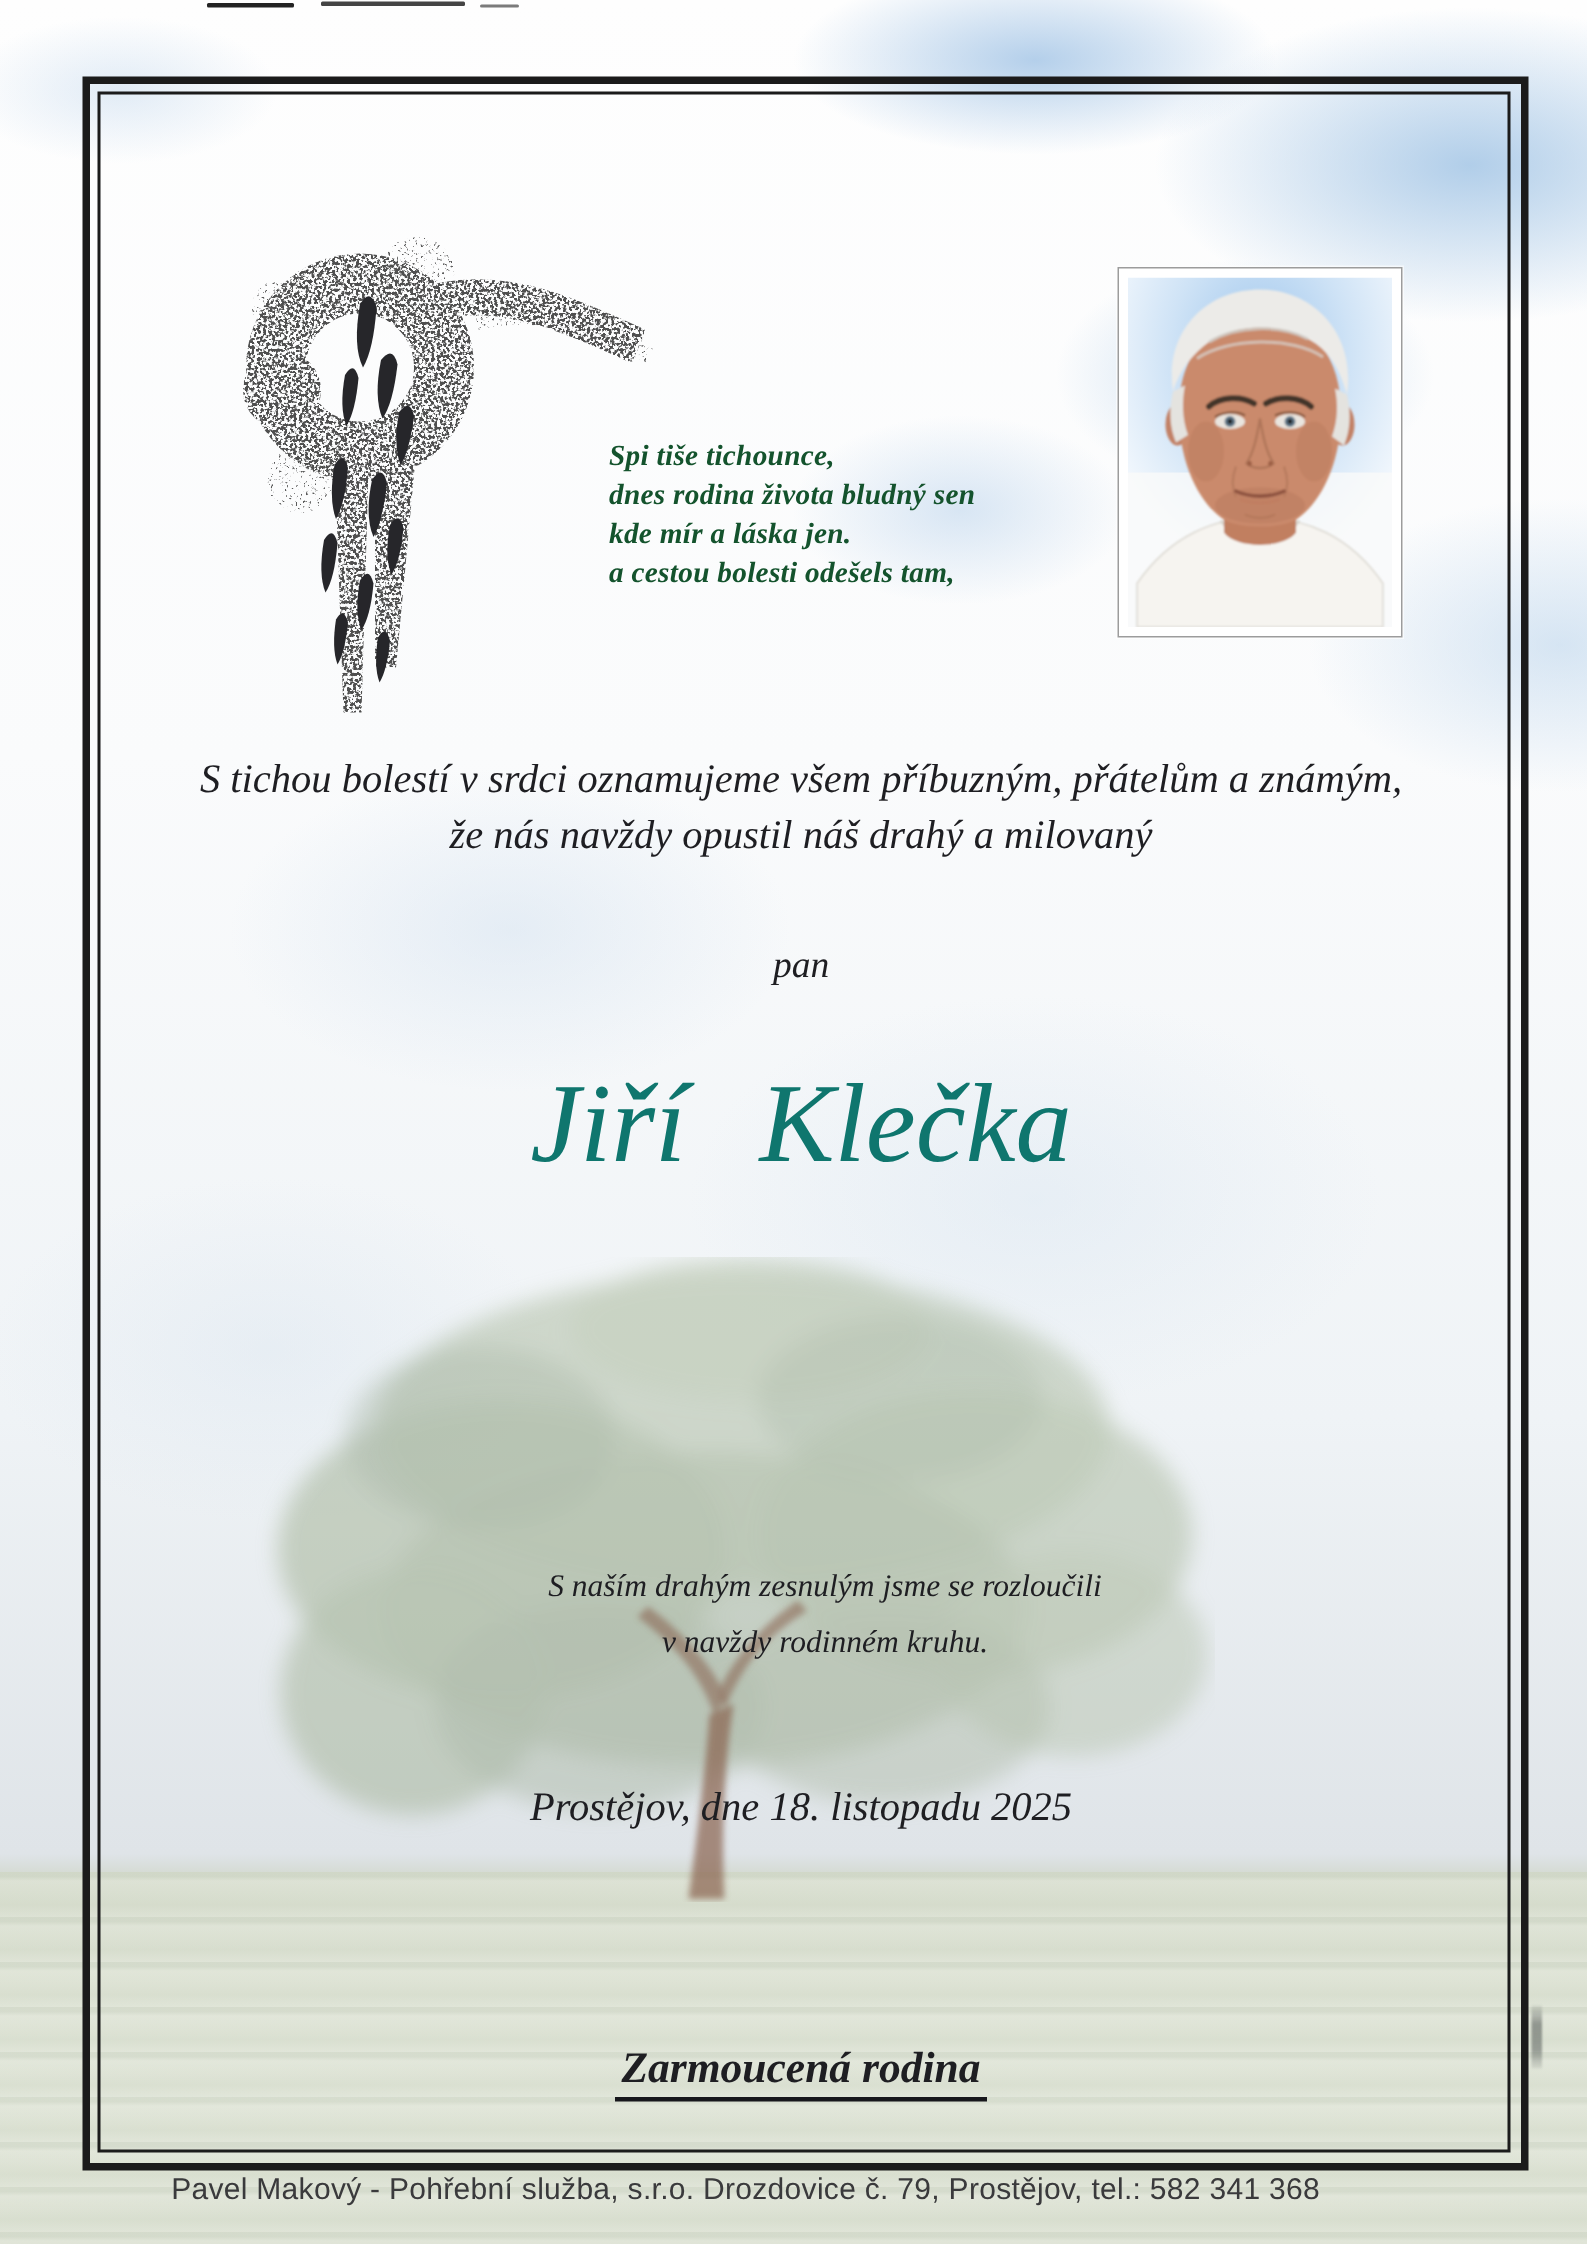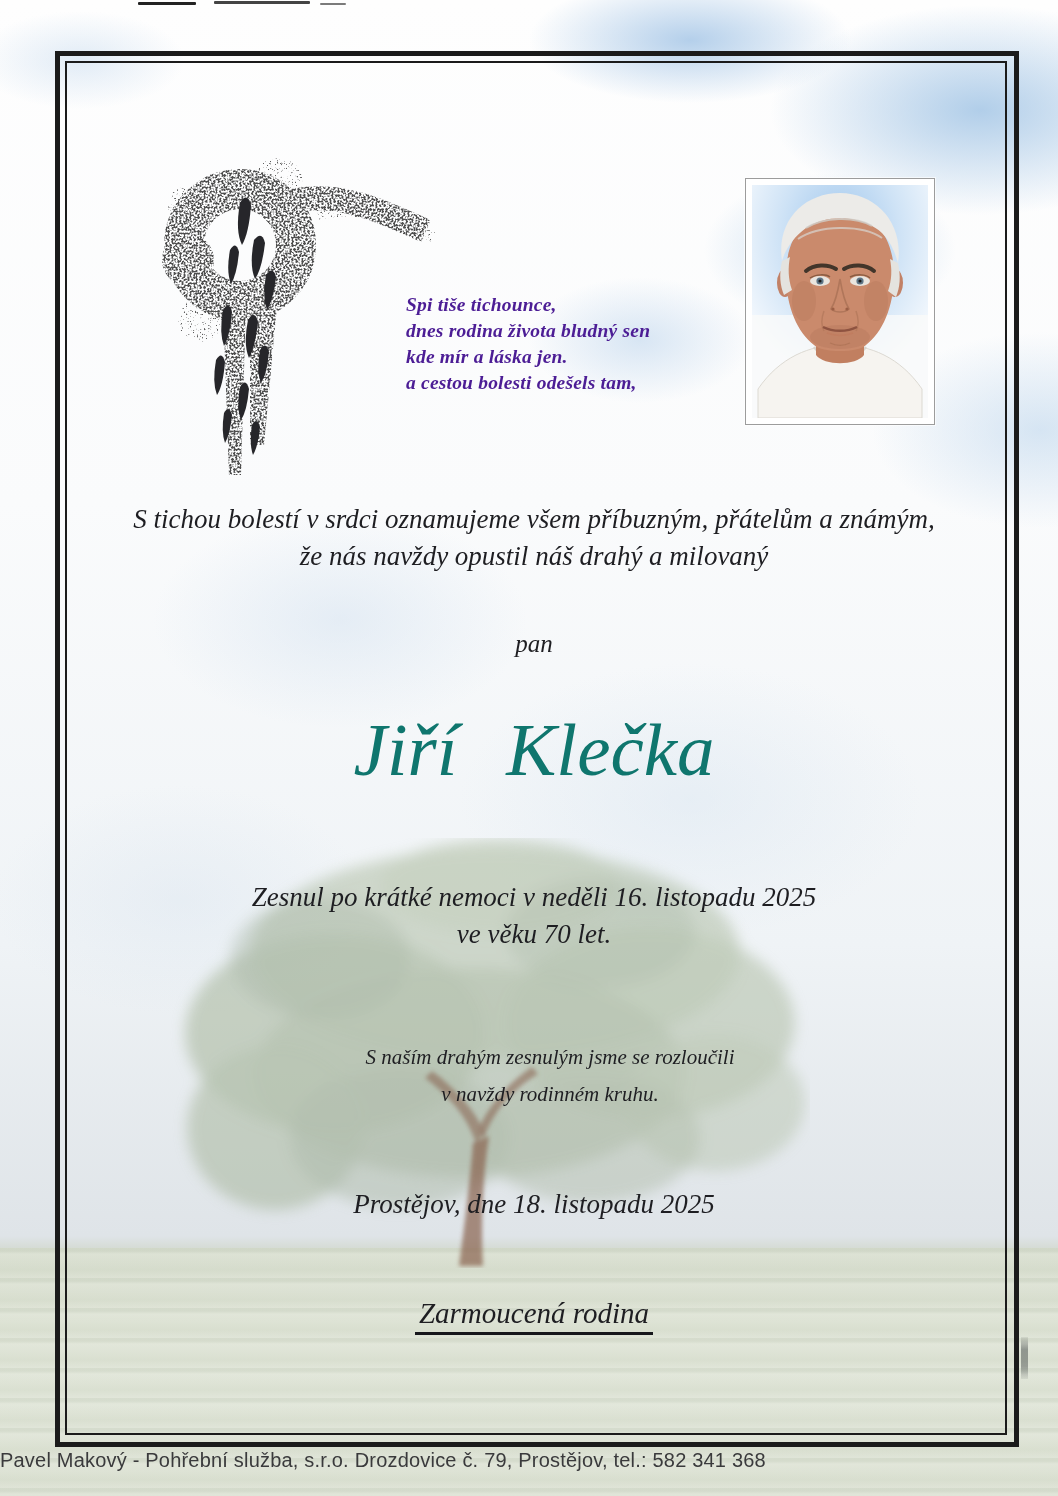"Spi tiše tichounce," .poem { color: #4c1d95 -> #14532d }
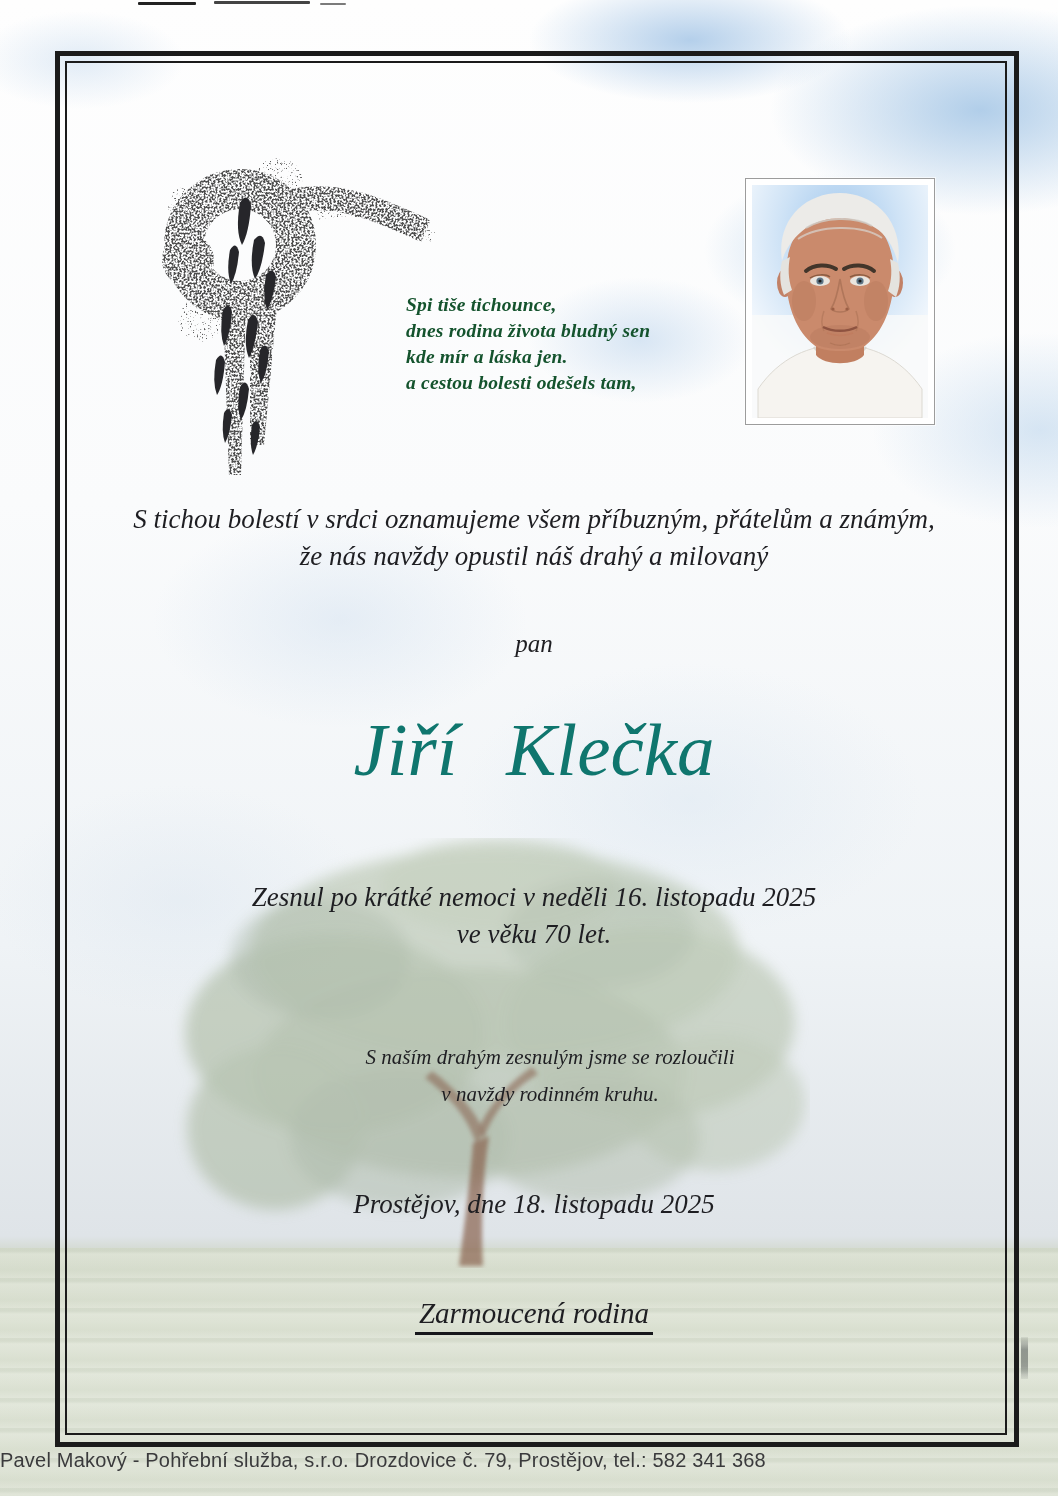"Zesnul po krátké nemoci v" div.cline { html: <div> <div>Zesnul po krátké nemoci v neděli 16. listopadu 2025</div> <div>ve věku 70 let.</div> </div> -> none }
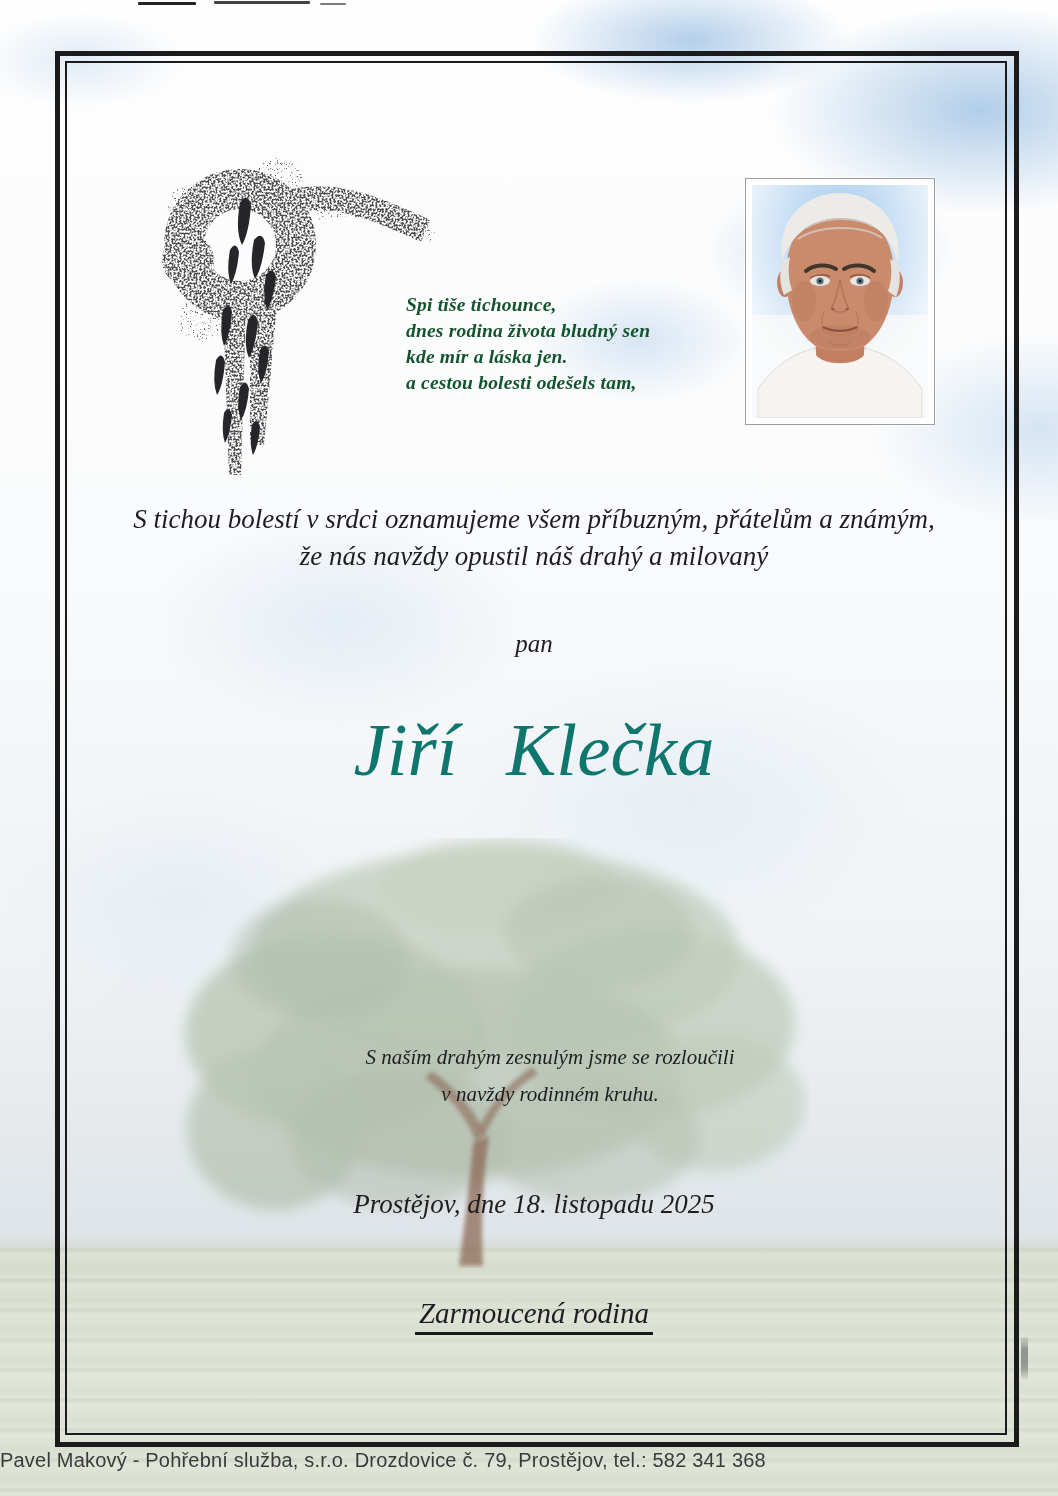"Zarmoucená rodina" .signature { font-weight: normal -> bold; top: 1297px -> 1363px }
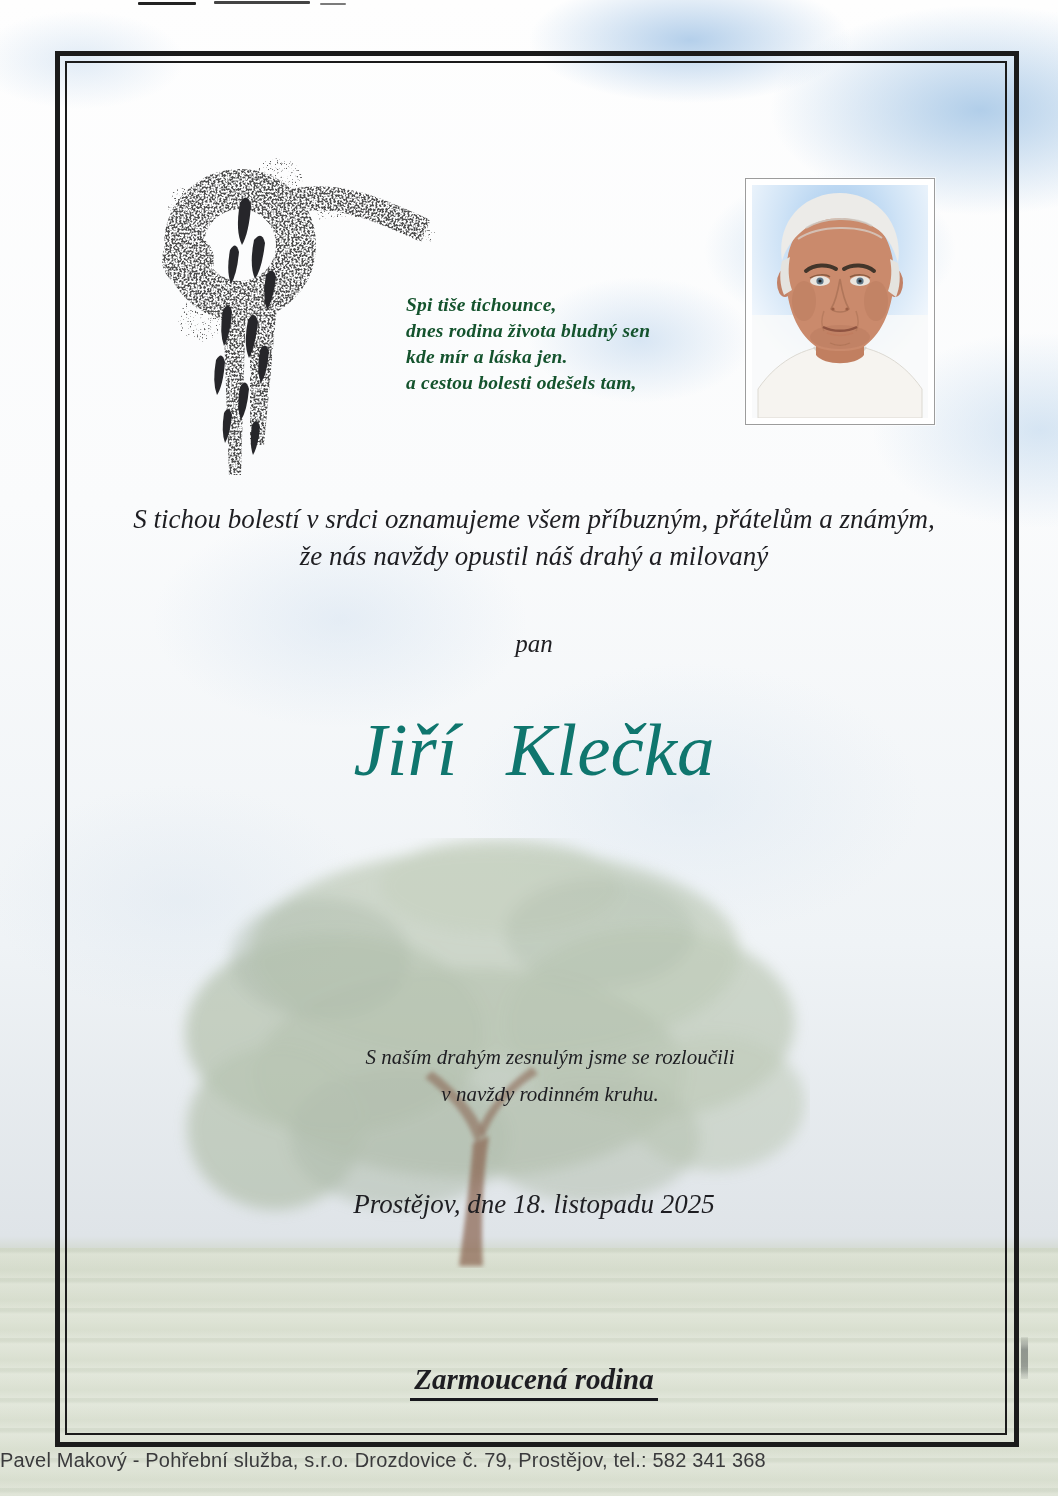"Pavel Makový - Pohřební služba," .footer { text-align: left -> right }
